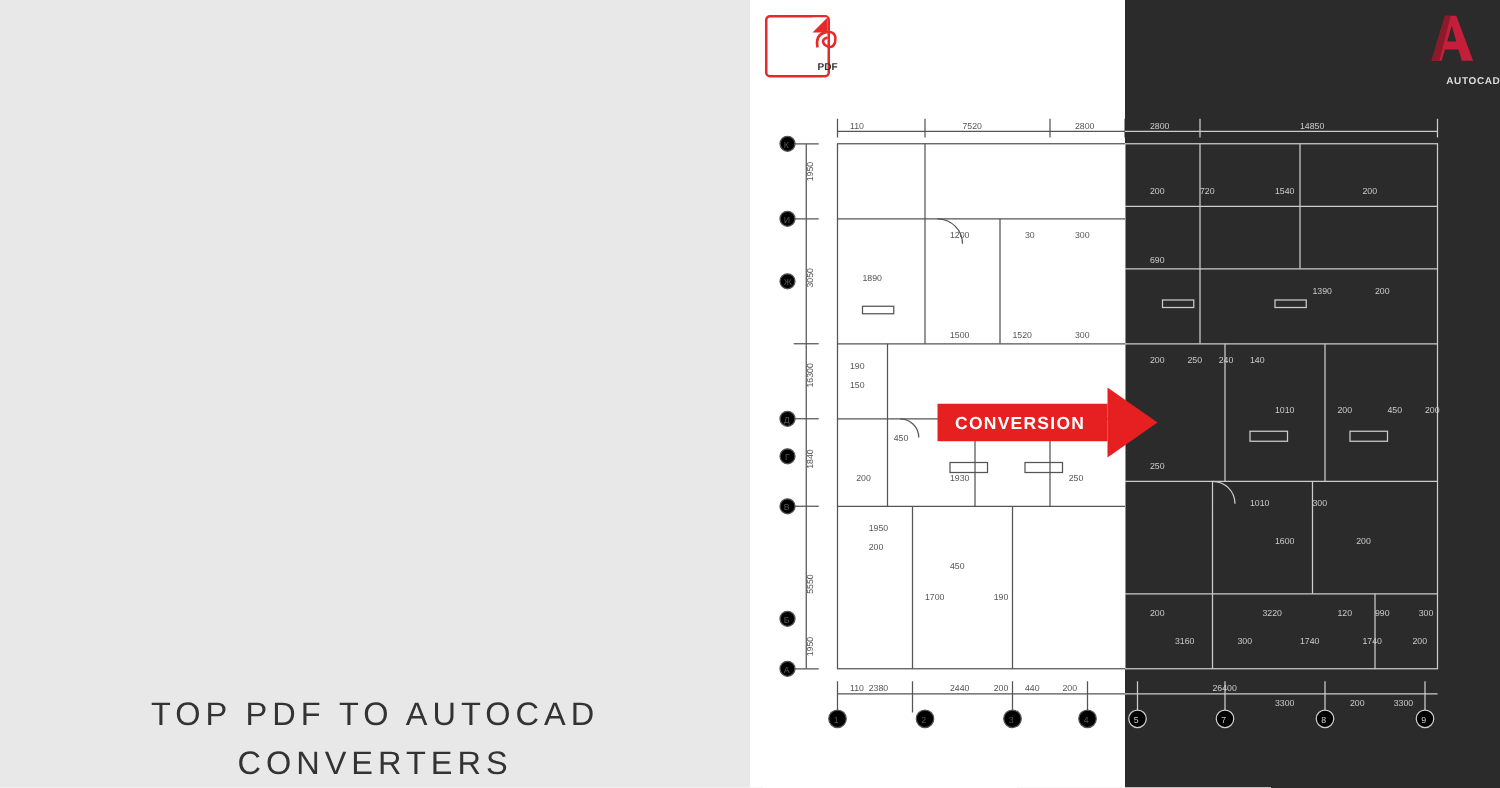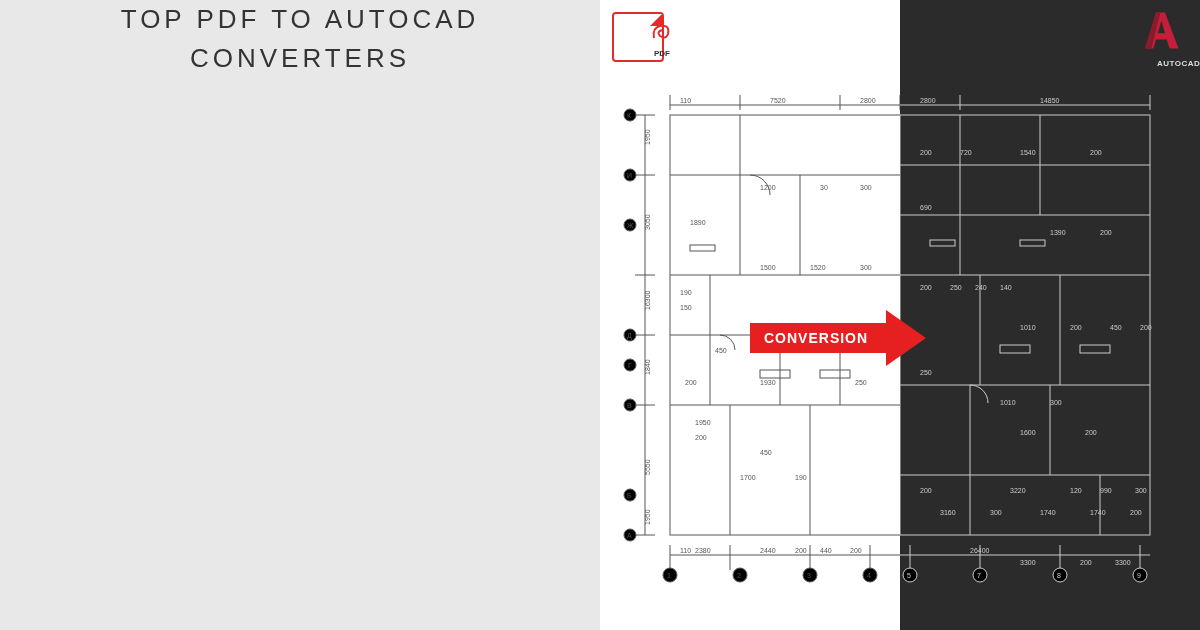"TOP PDF TO AUTOCAD" .left-panel { align-items: flex-start -> flex-end }
